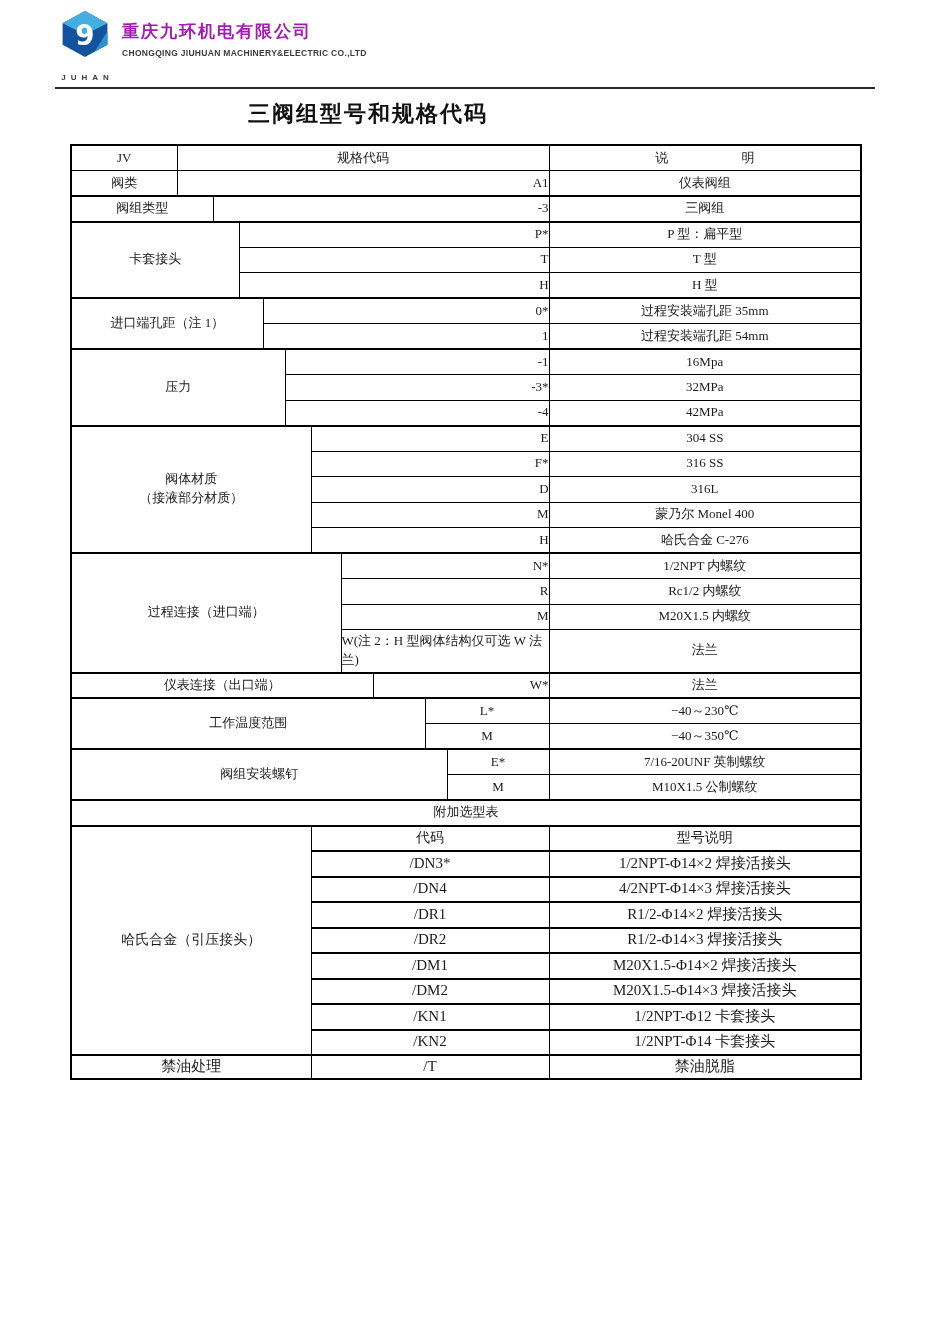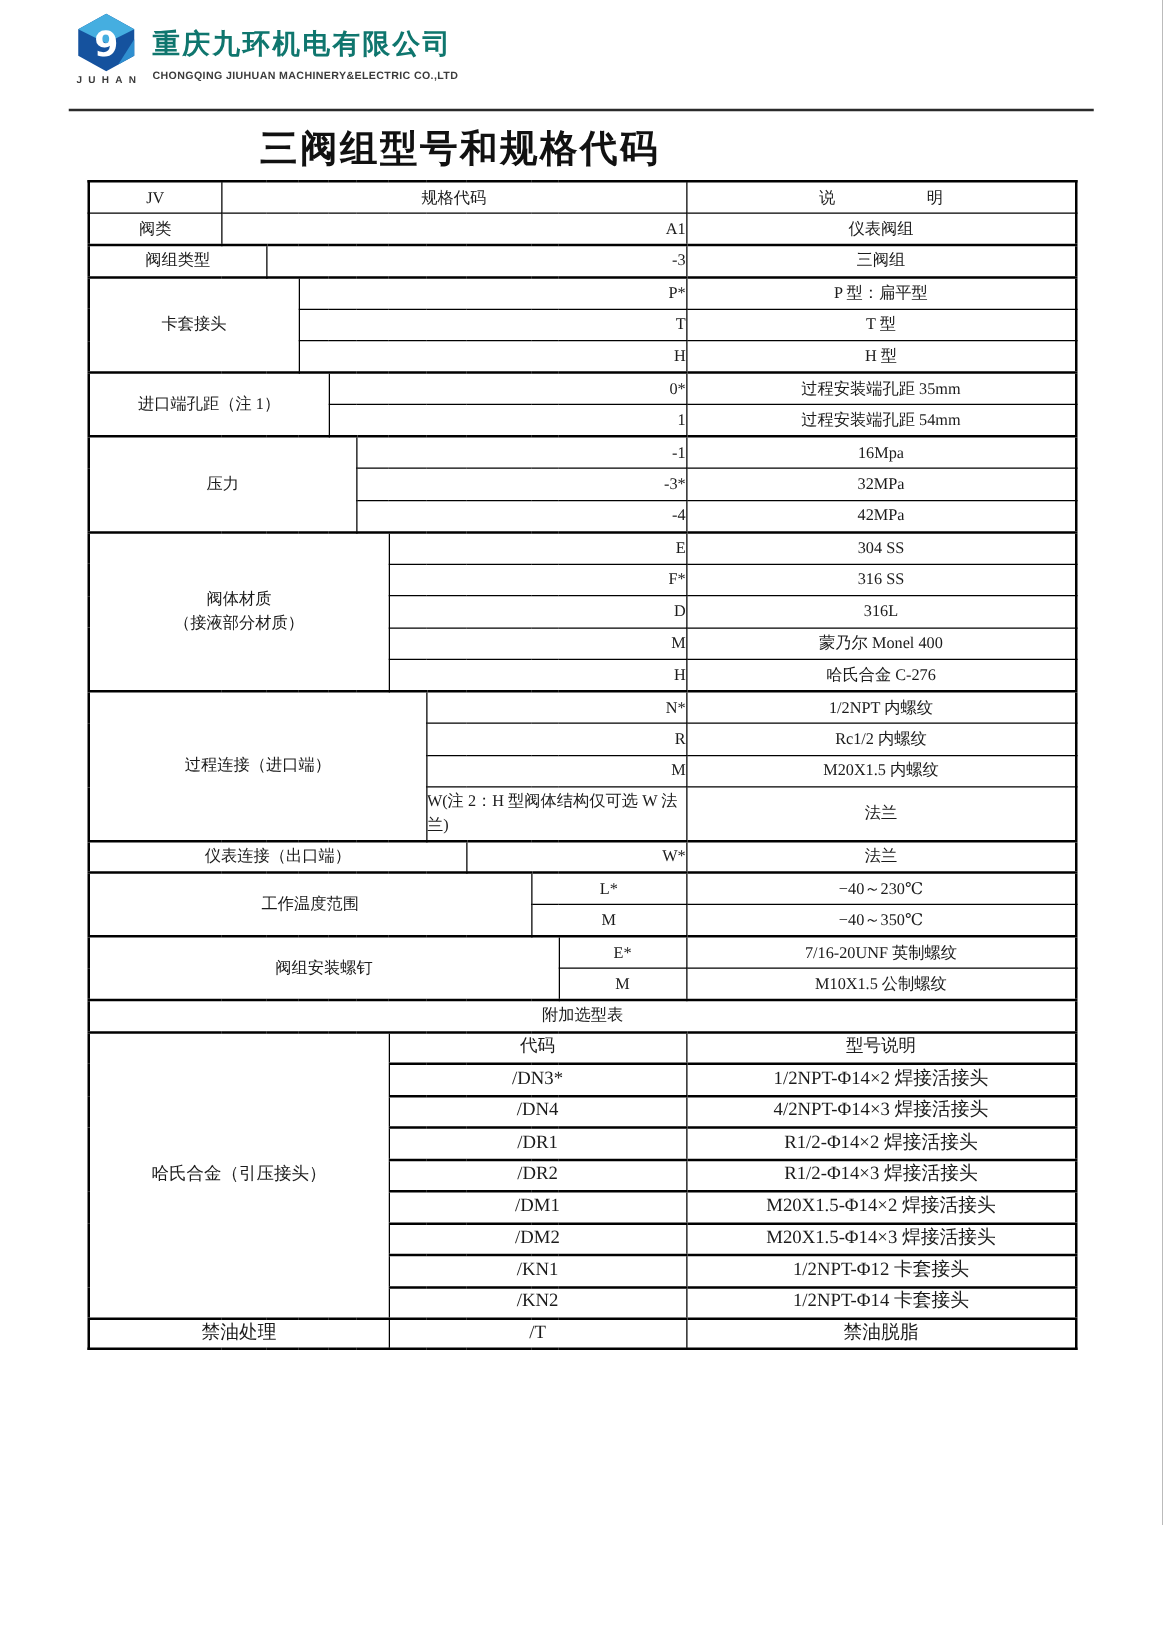"重庆九环机电有限公司" .co-zh { color: #0f766e -> #a21caf; font-size: 22px -> 17px }
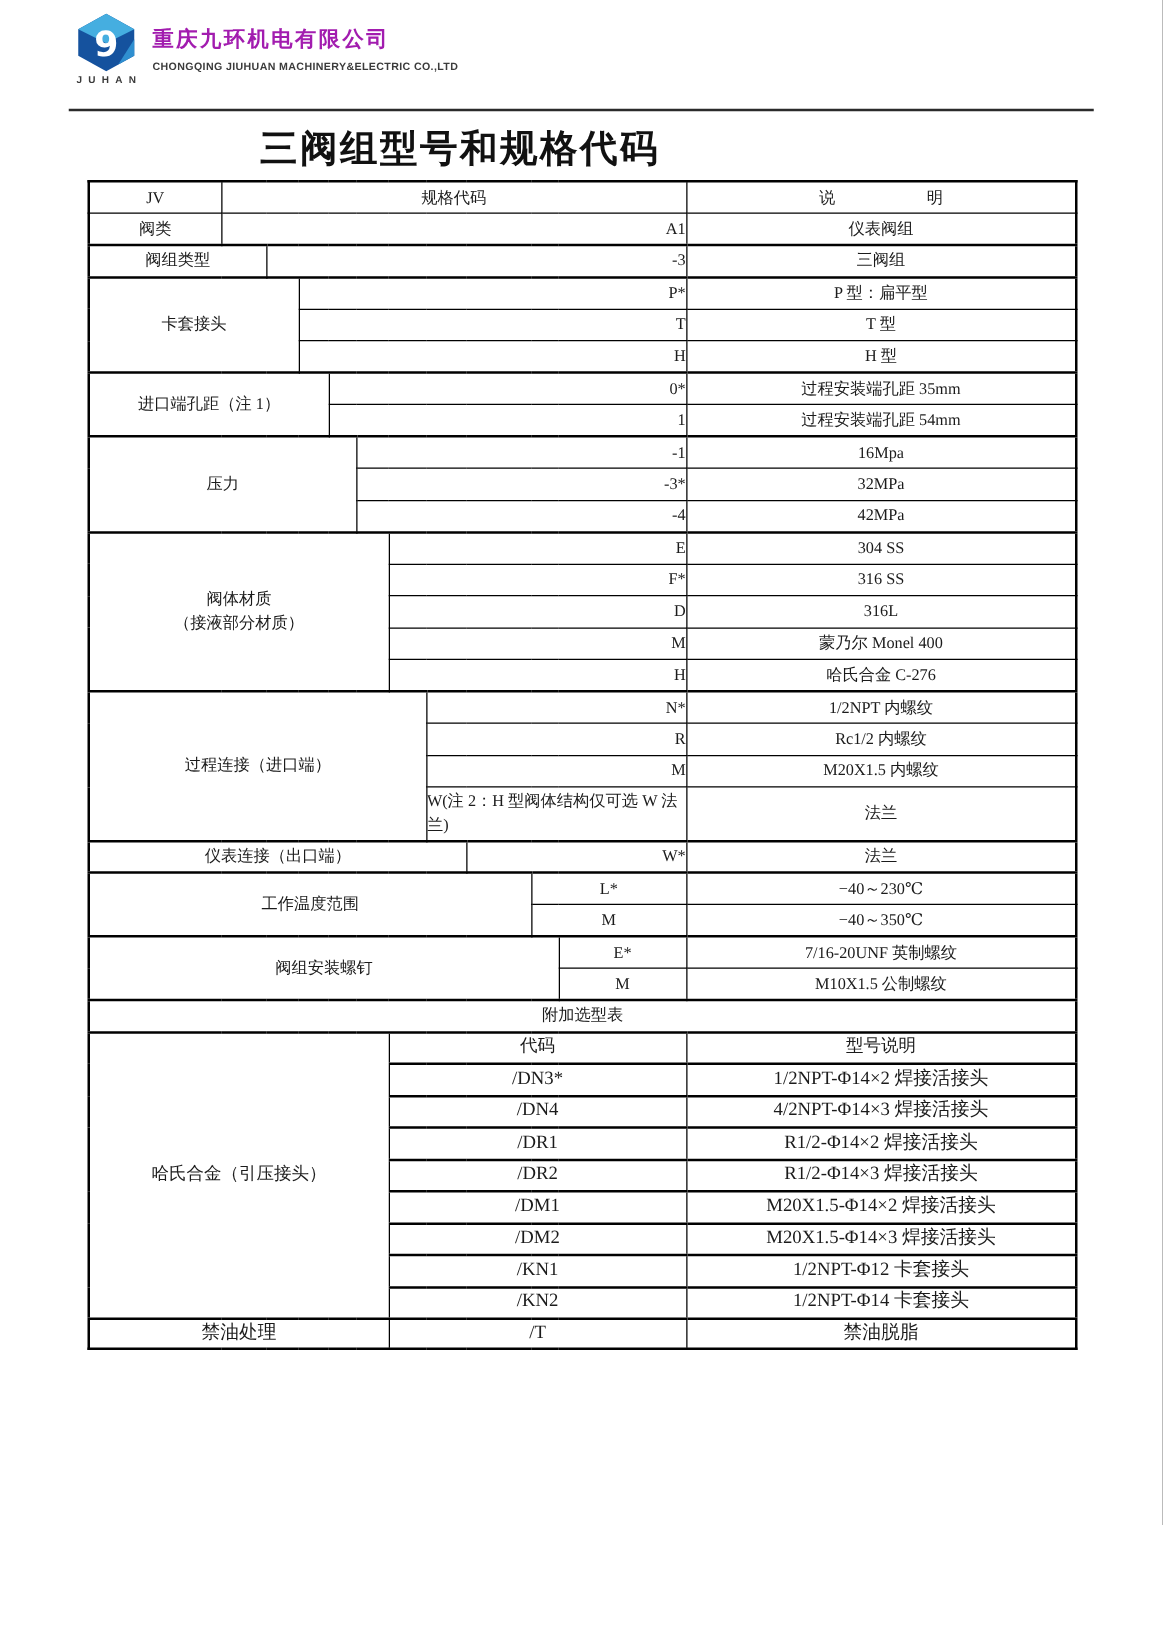"JUHAN" .logo-text { margin-top: 1px -> 15px }
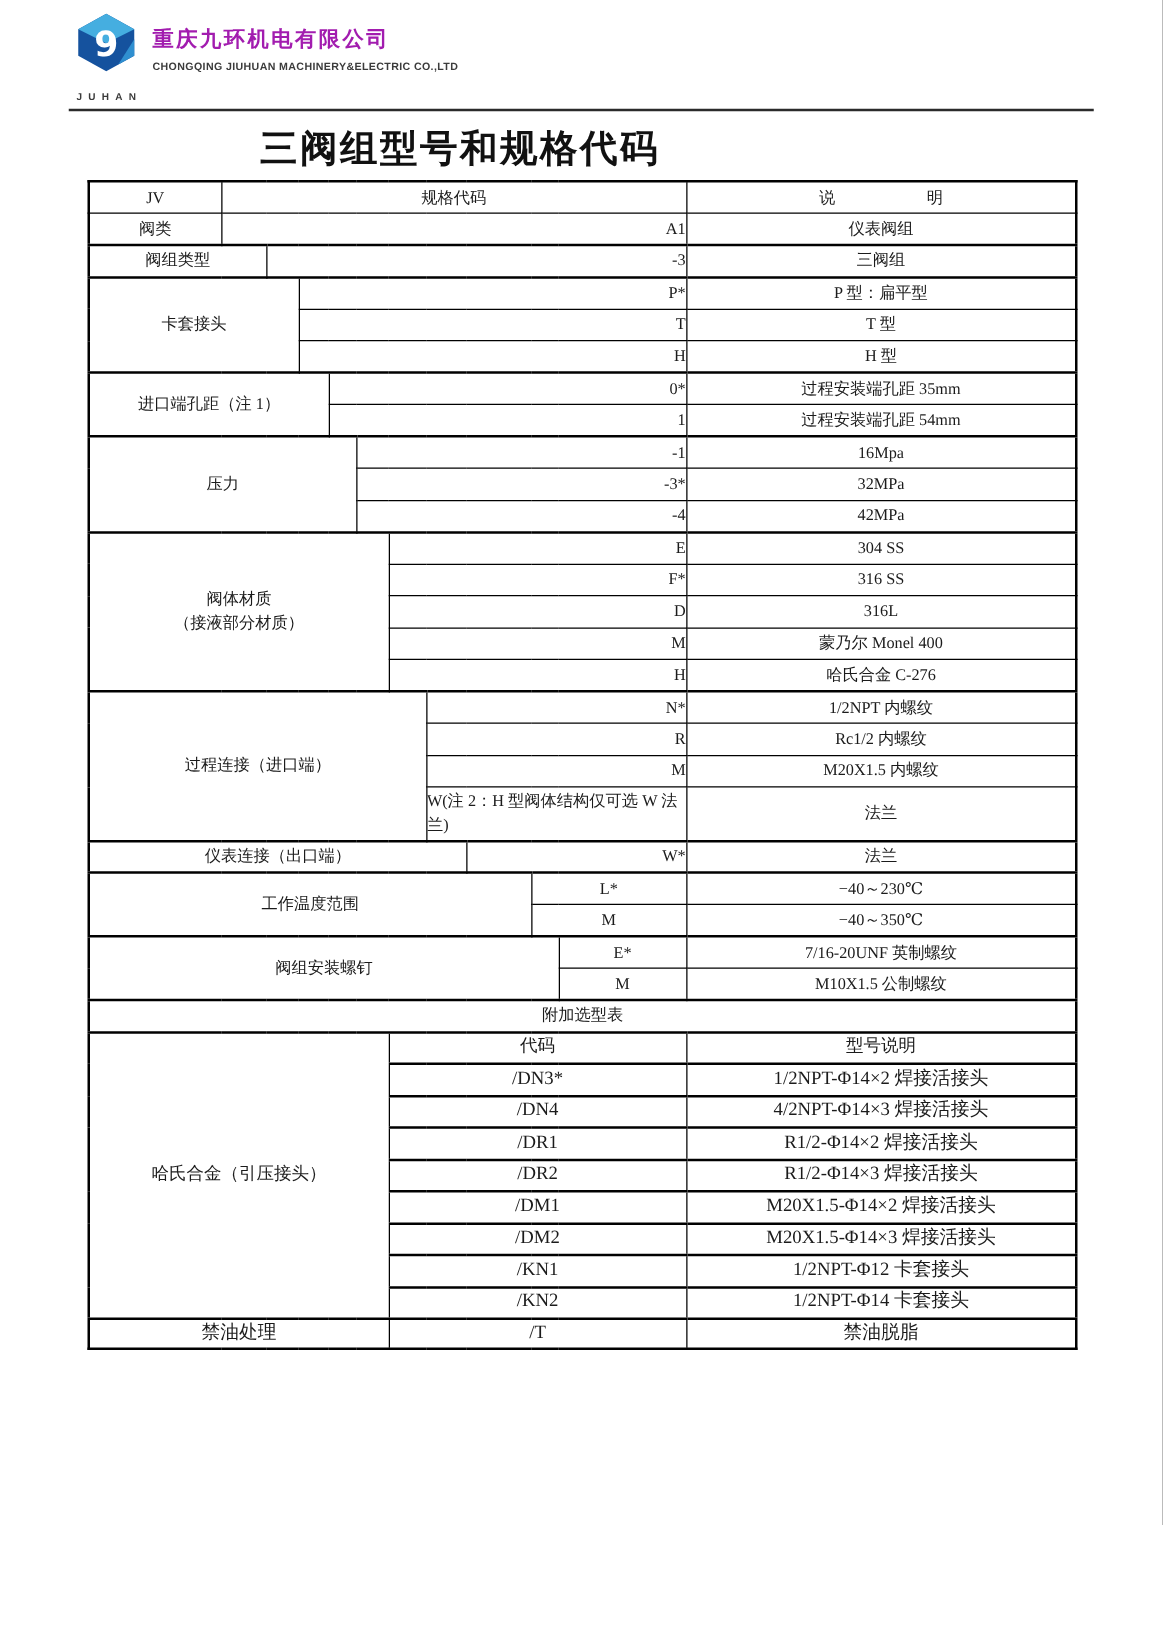"三阀组型号和规格代码" .title { font-size: 30px -> 22px }
